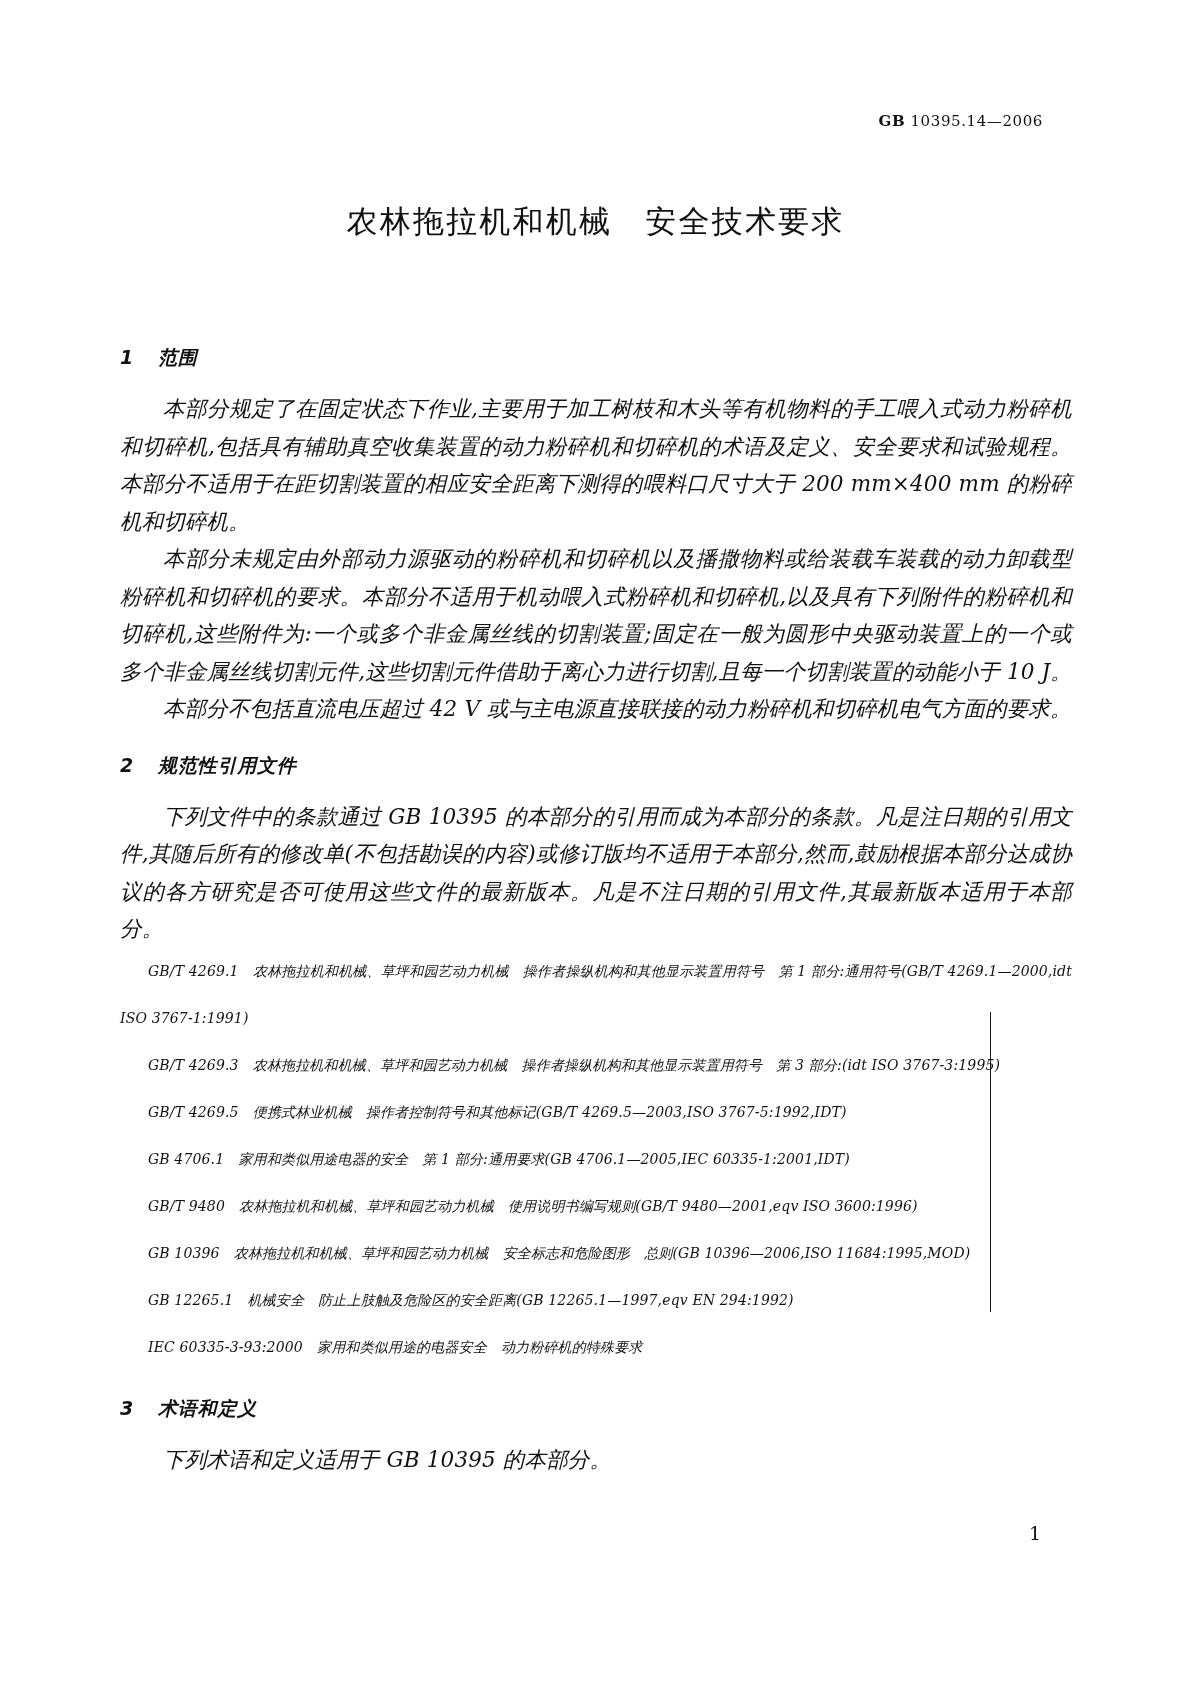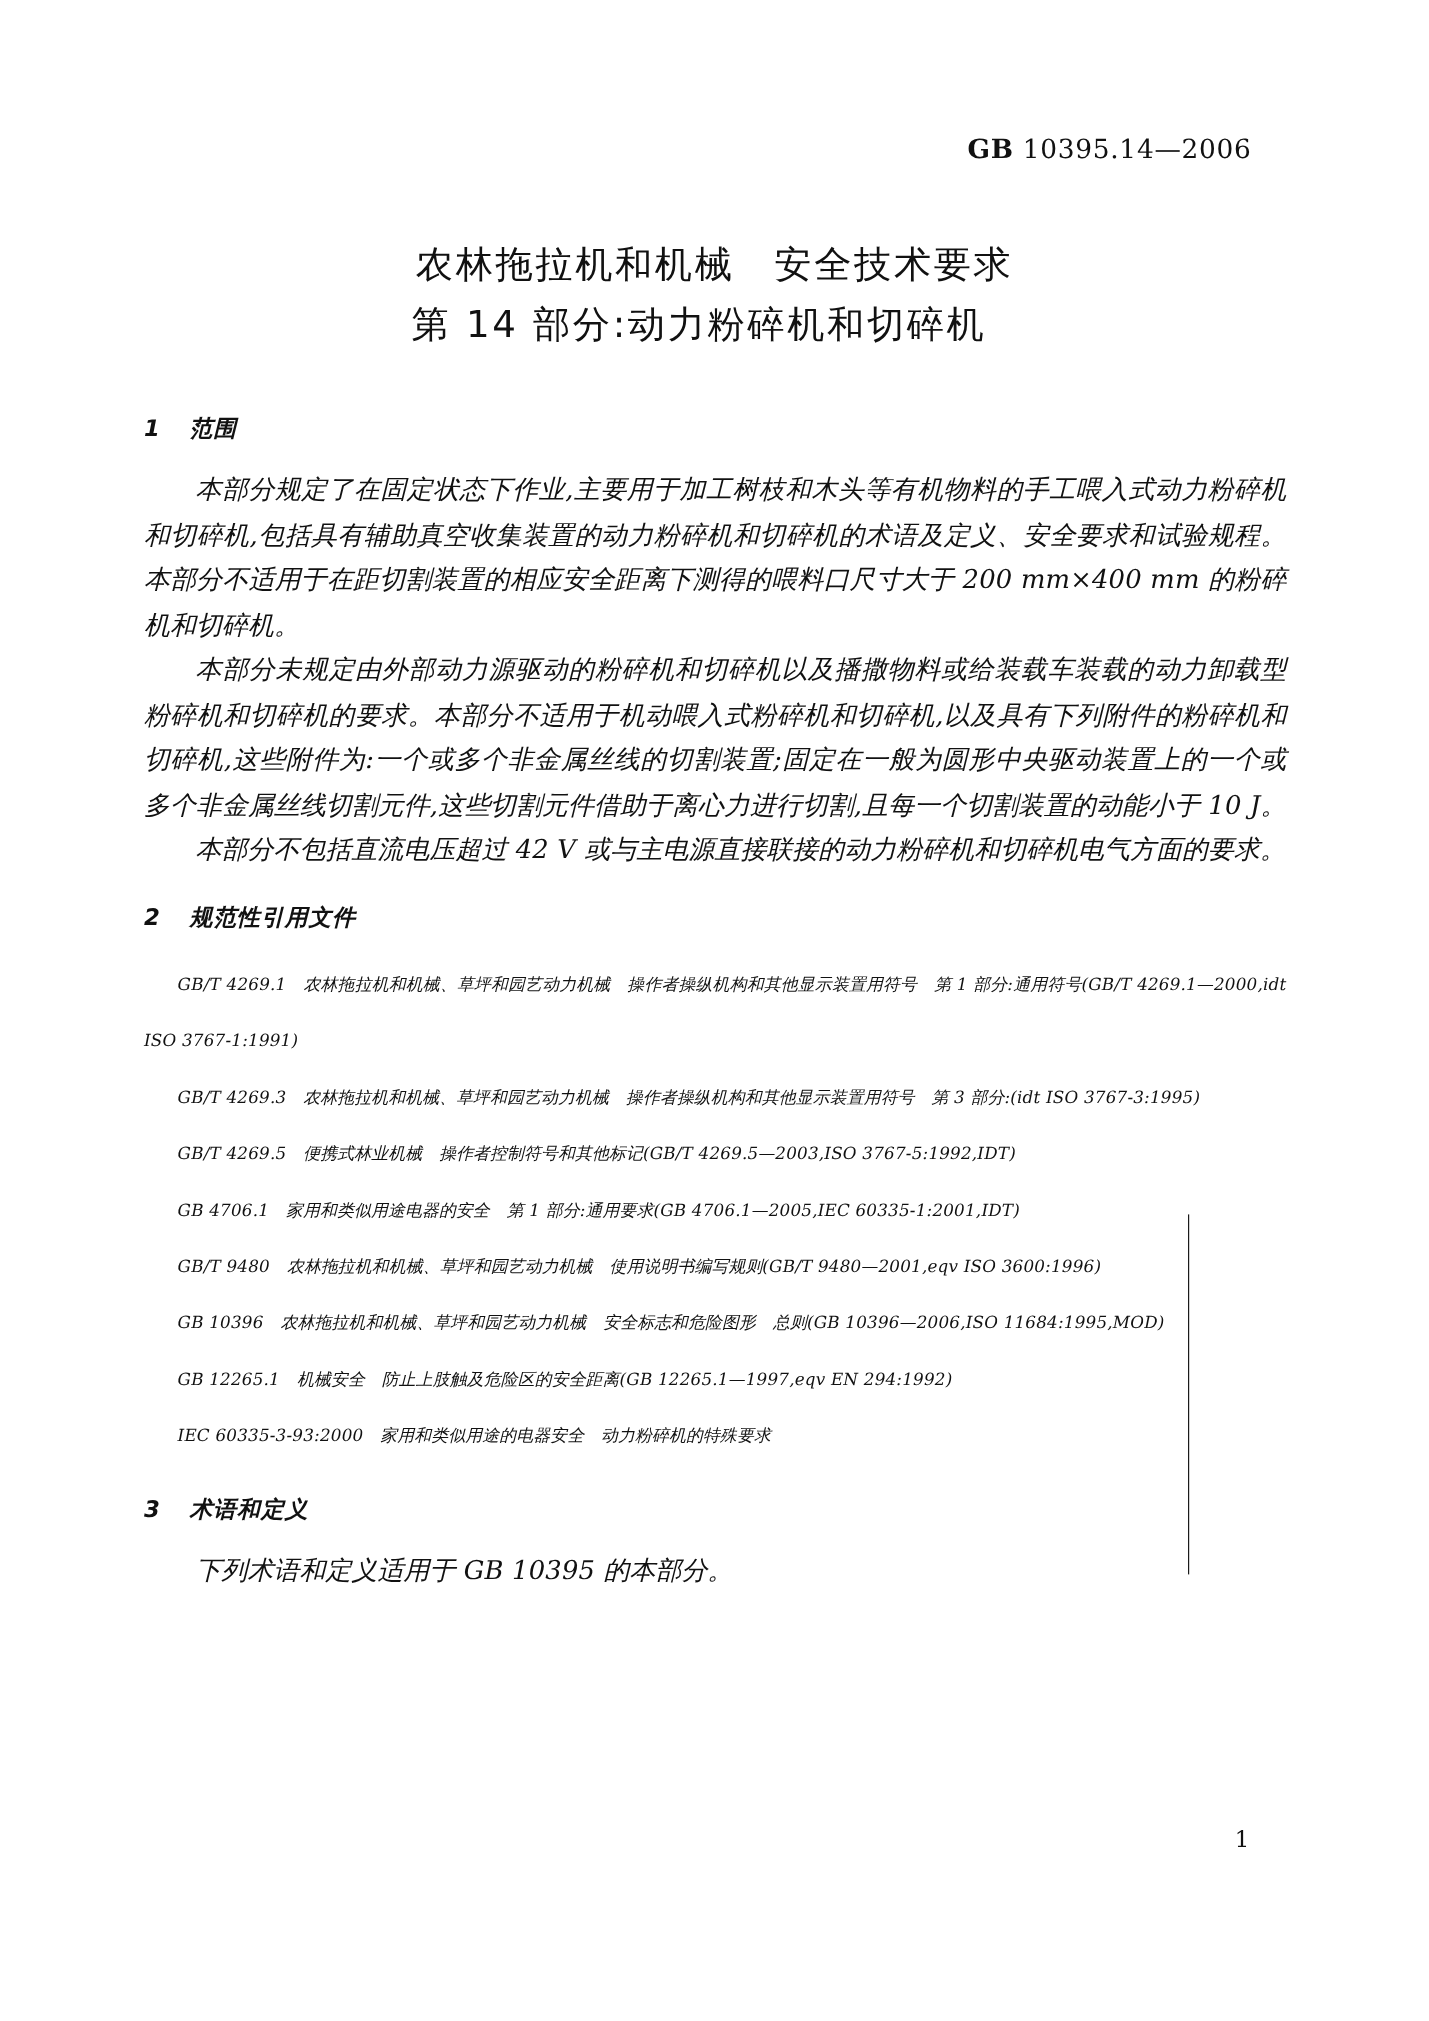"GB 10395.14—2006" .running-head { font-size: 22px -> 15px }
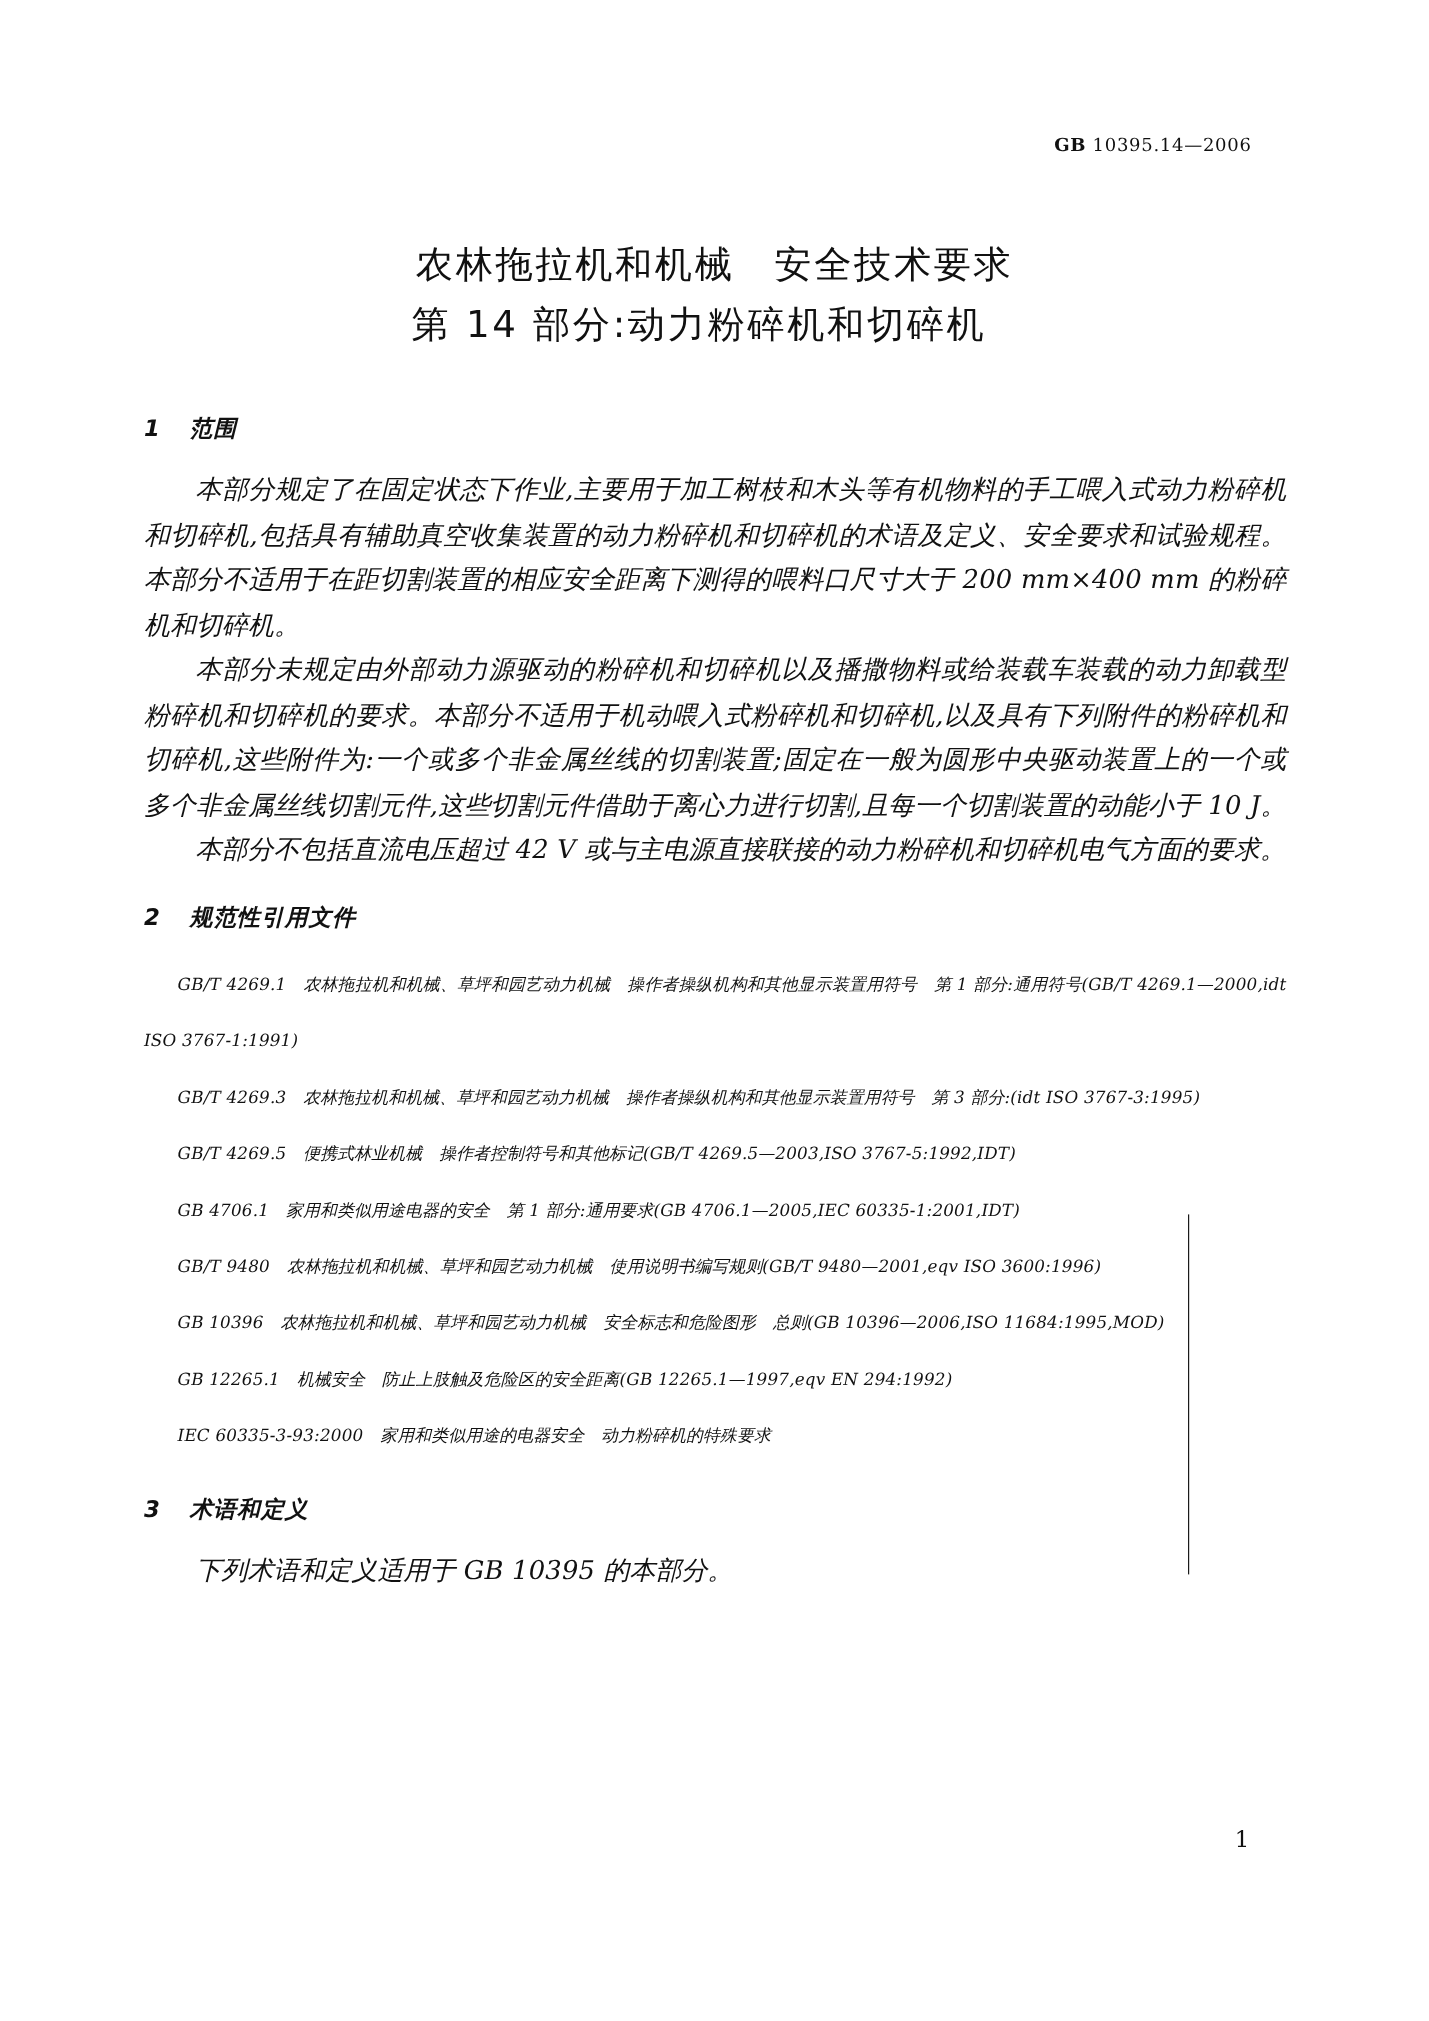"第 14 部分:动力粉碎机和切碎机" div.line { html: <div>第 14 部分:动力粉碎机和切碎机</div> -> none }
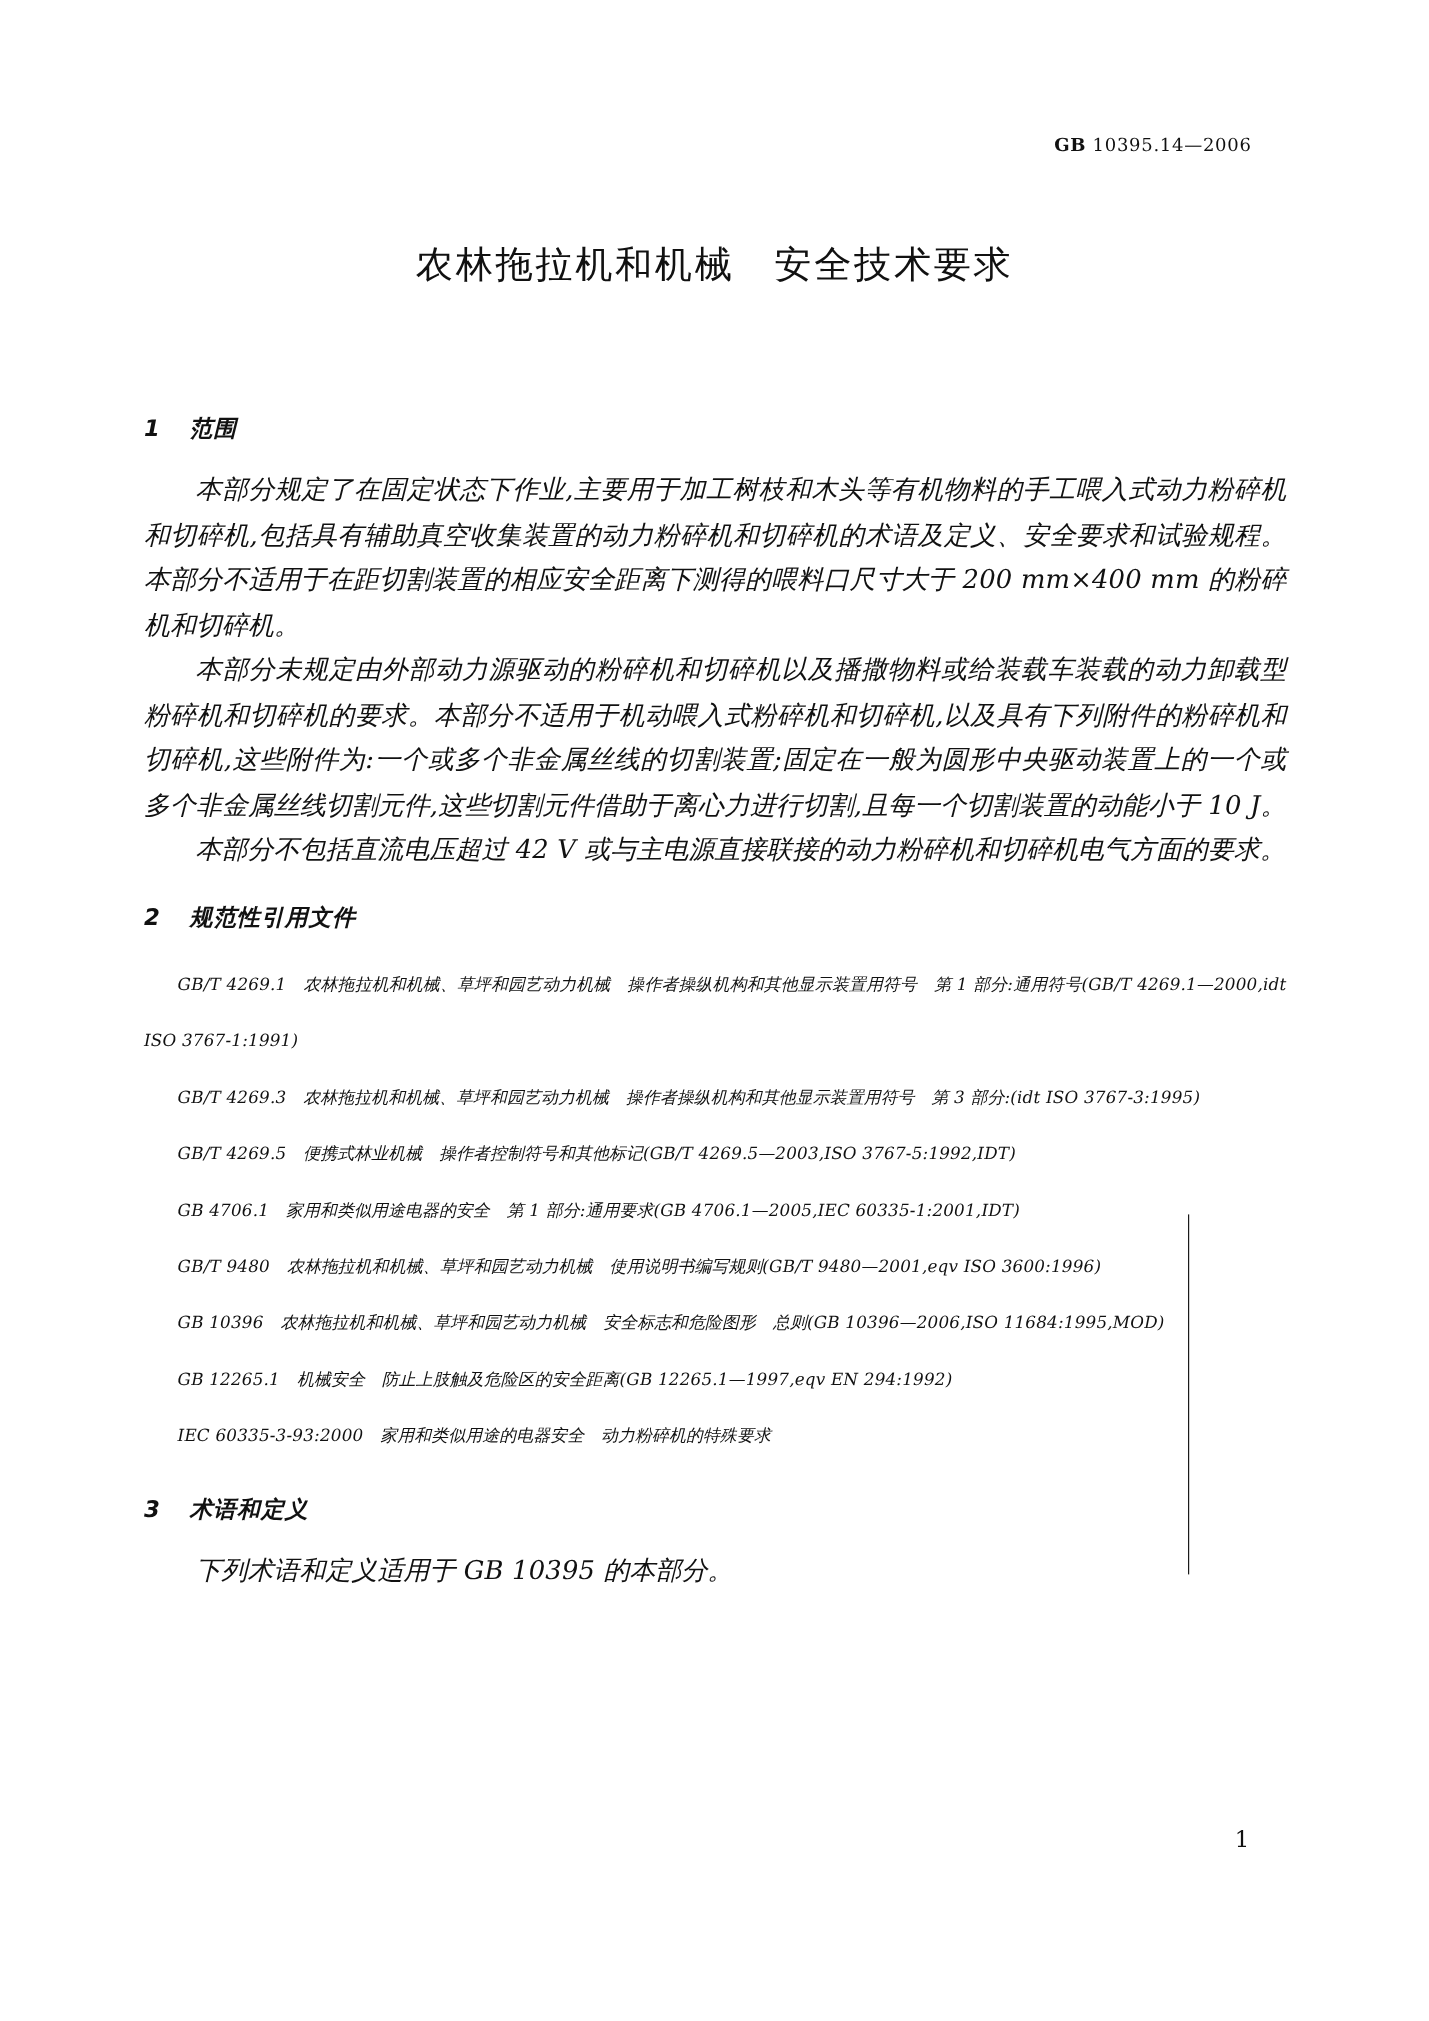"下列文件中的条款通过 GB 10395" p.para { html: none -> <p>下列文件中的条款通过 GB 10395 的本部分的引用而成为本部分的条款。凡是注日期的引用文件,其随后所有的修改单(不包括勘误的内容)或修订版均不适用于本部分,然而,鼓励根据本部分达成协议的各方研究是否可使用这些文件的最新版本。凡是不注日期的引用文件,其最新版本适用于本部分。</p> }
